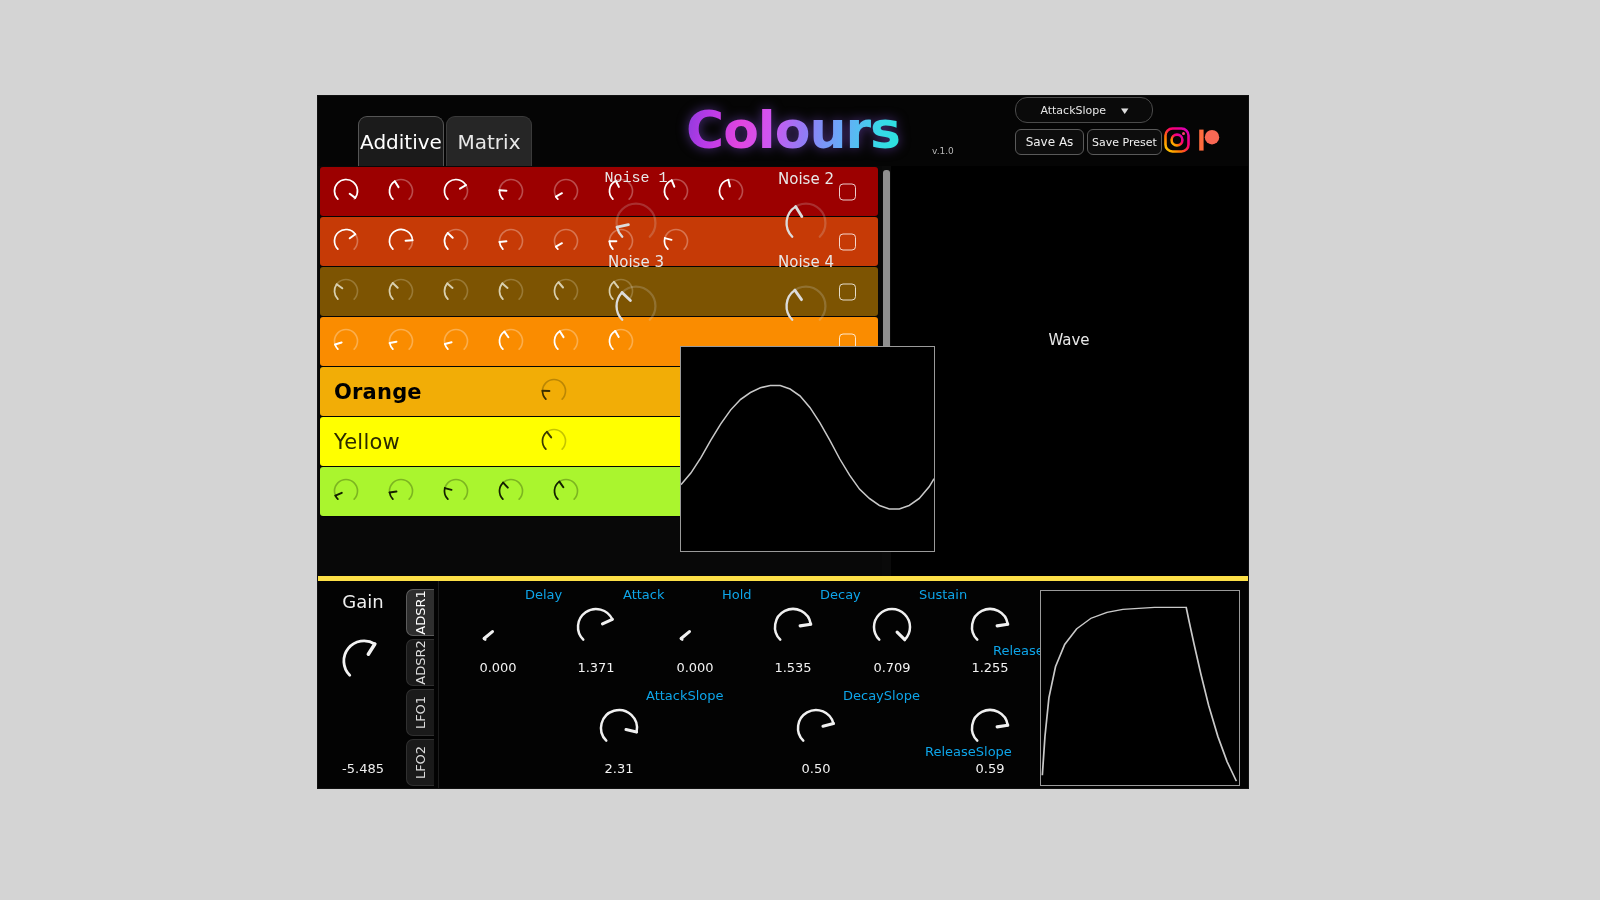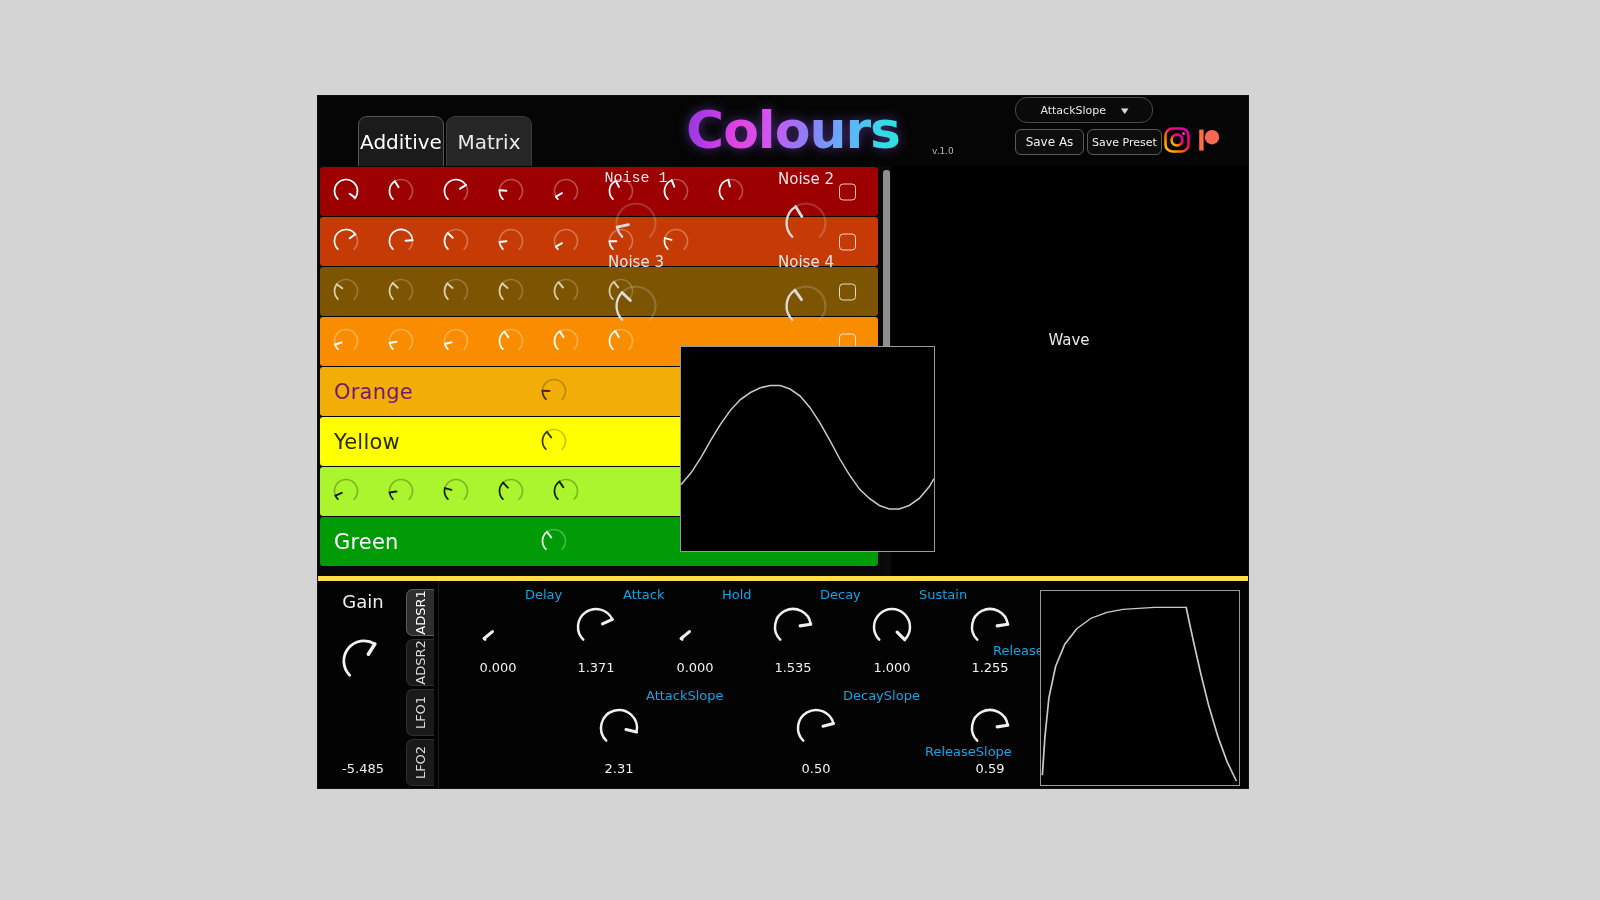"Orange" div.rowlabel { color: #701a75 -> #000000; font-weight: none -> bold }
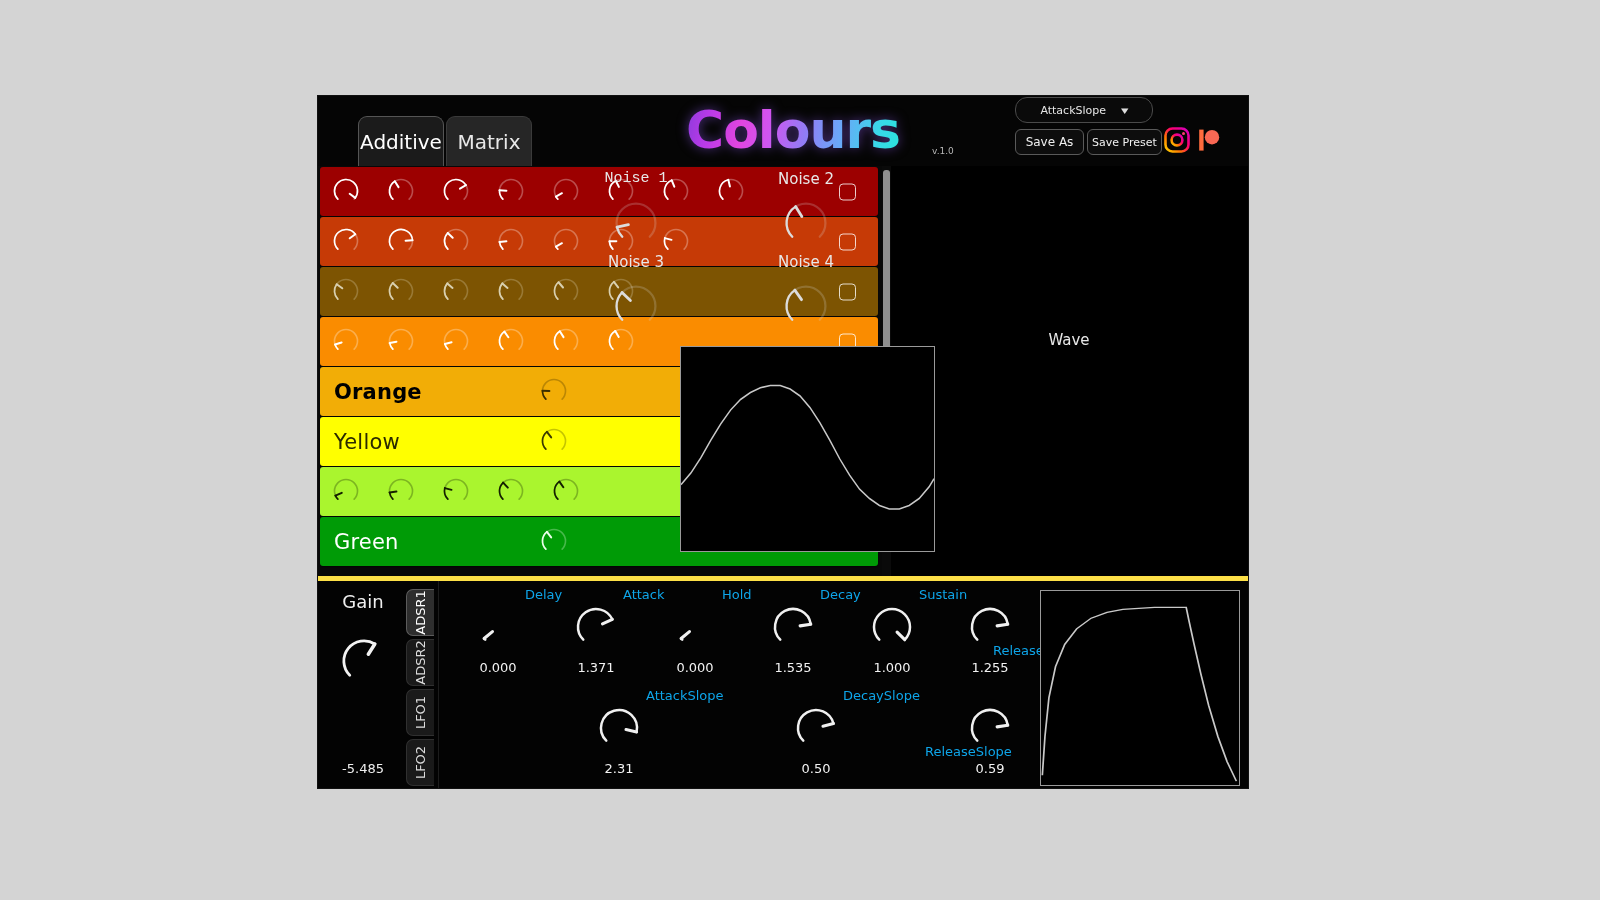"Green" div.crow { html: <div> <div>Green</div> <div><svg> <path></path> <path></path> <line></line> </svg></div> <div>✓</div> </div> -> none }
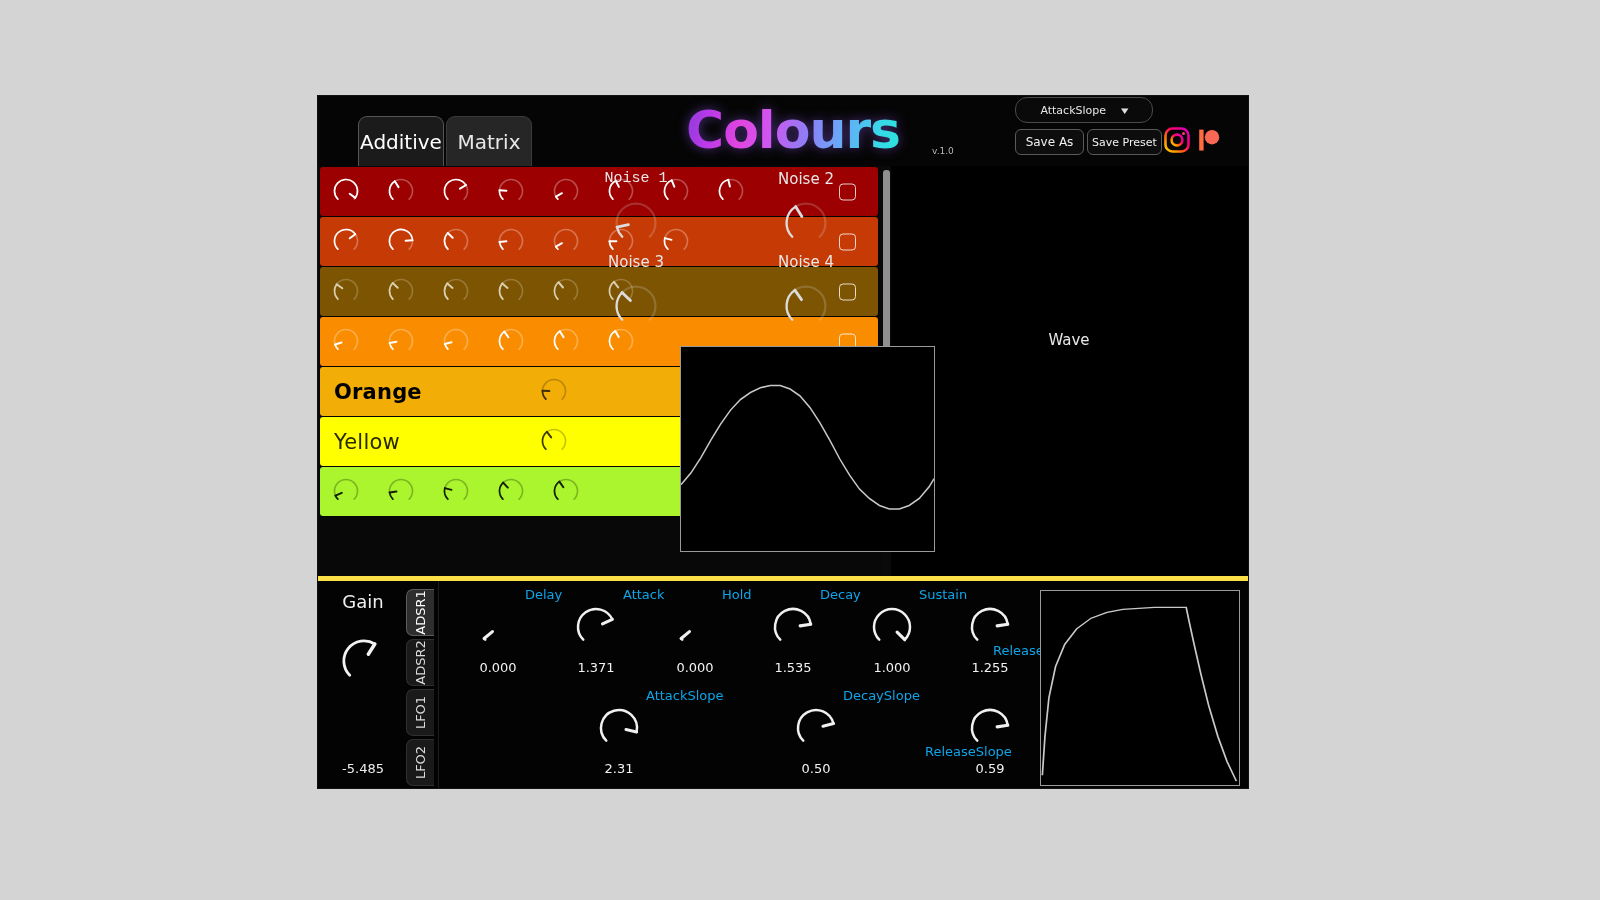"1.000" div.kn-val { text: 1.000 -> 0.709 }
